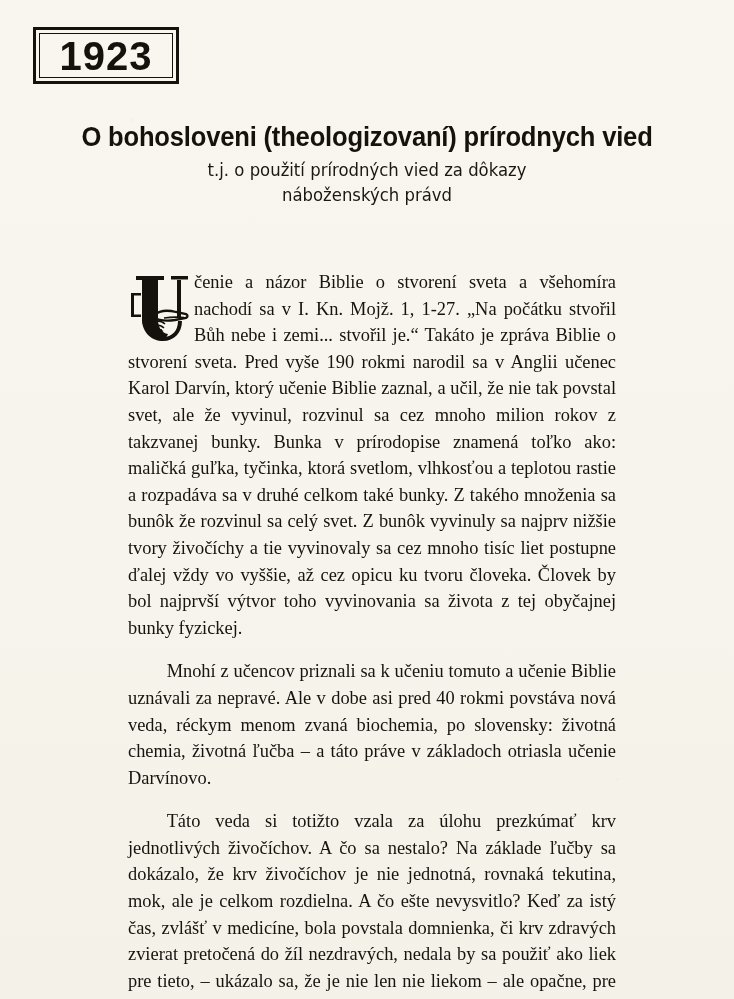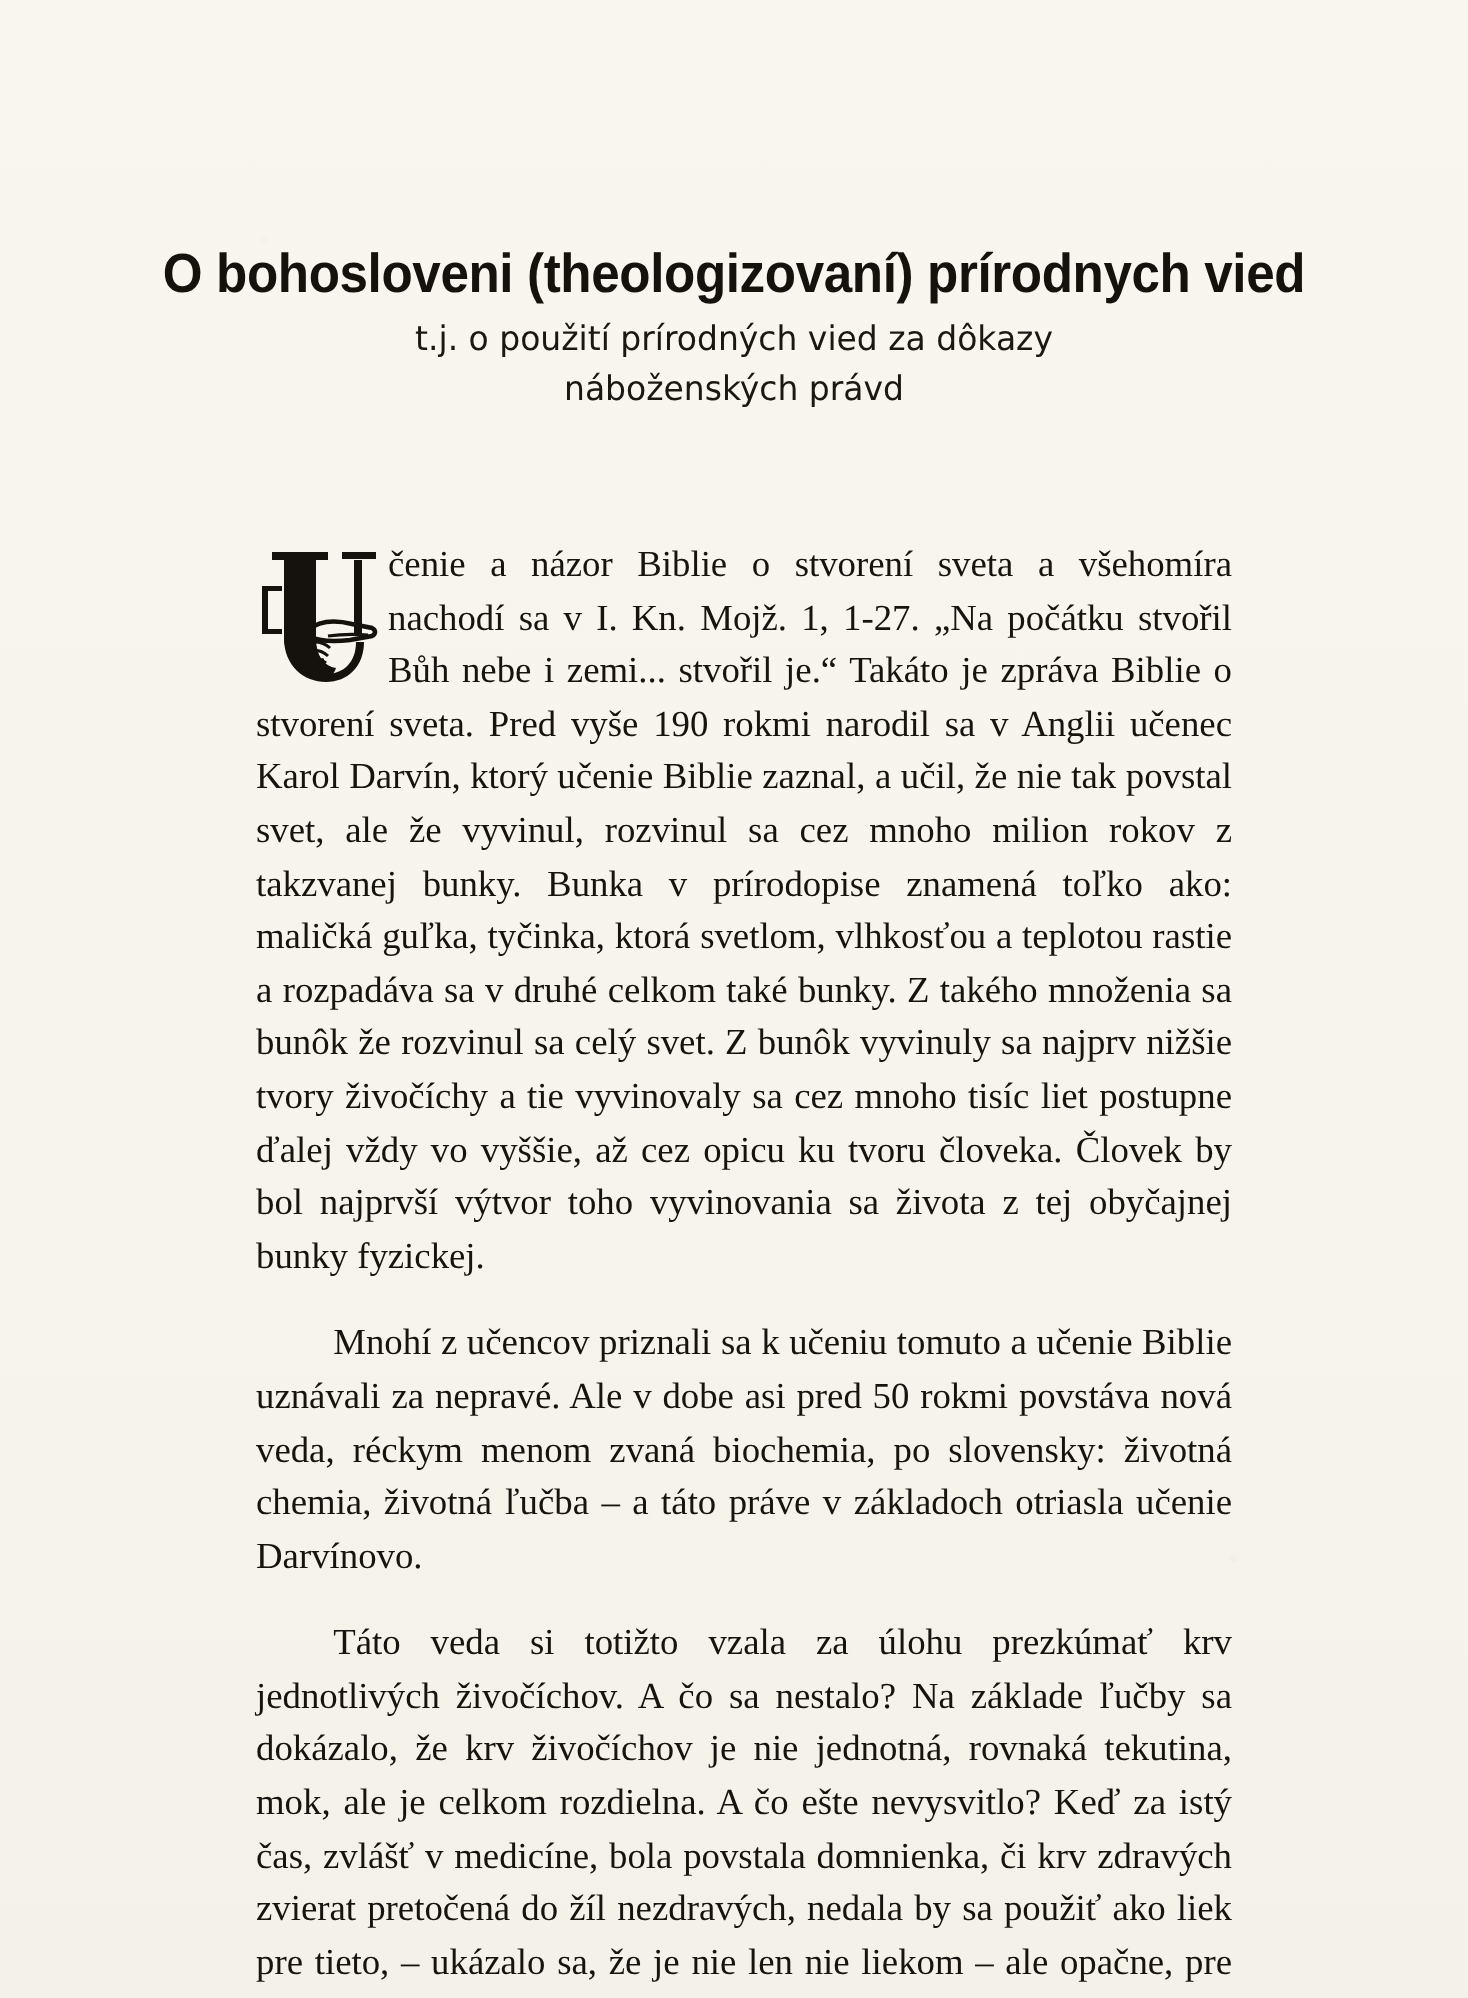"1923" div.year-box { html: none -> <div> <div></div> <span>1923</span> </div> }
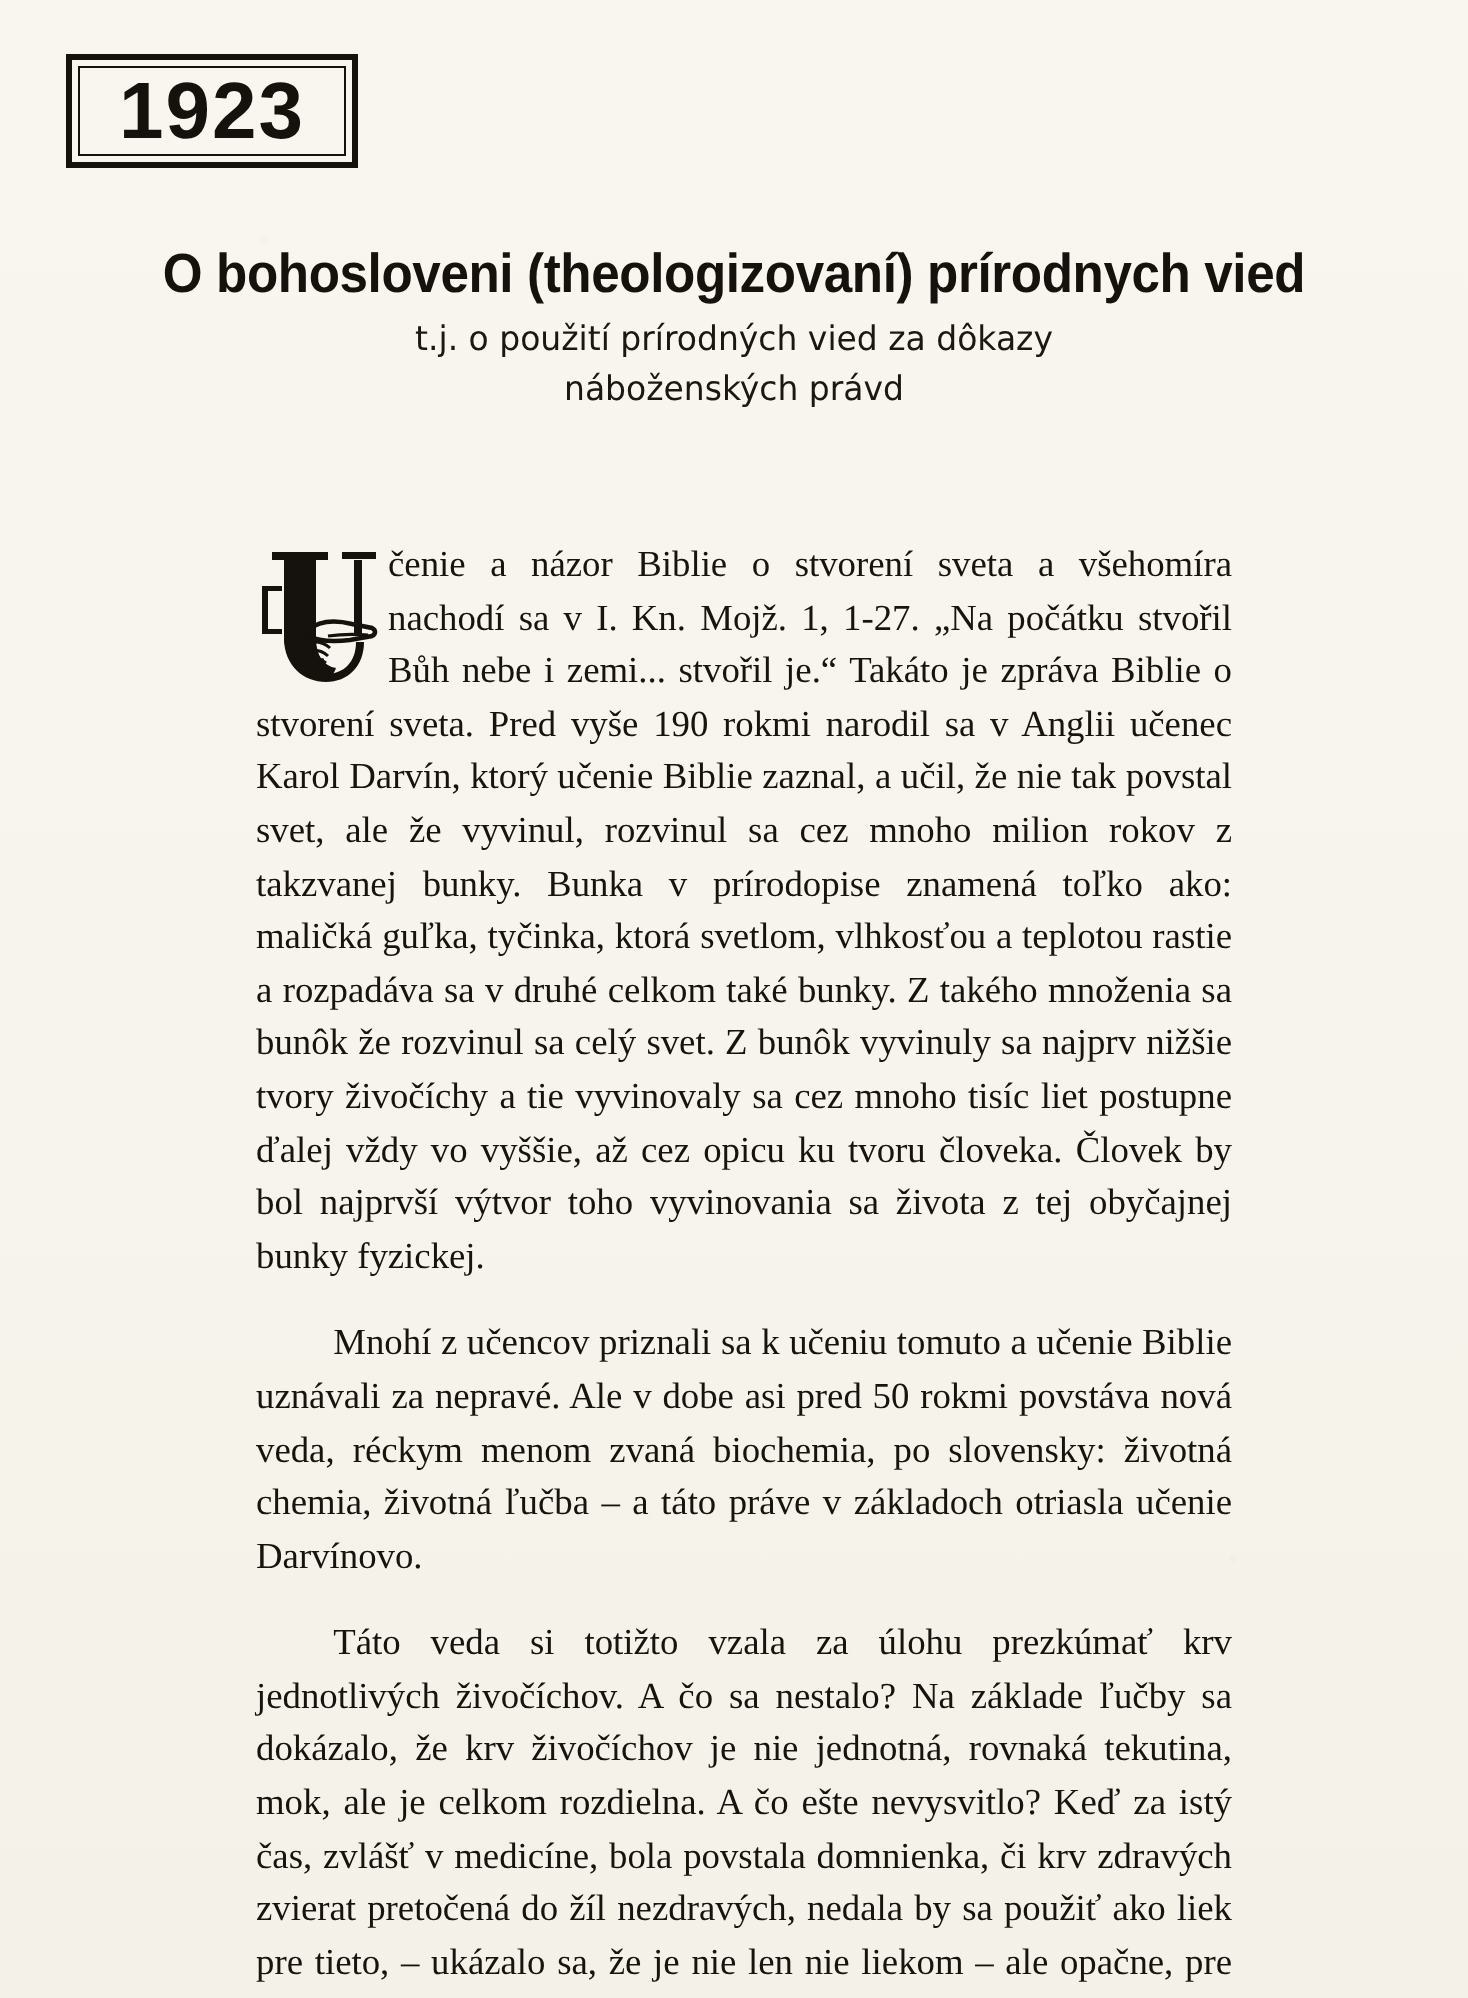"Mnohí z učencov priznali sa" p { text: 50 -> 40 }
